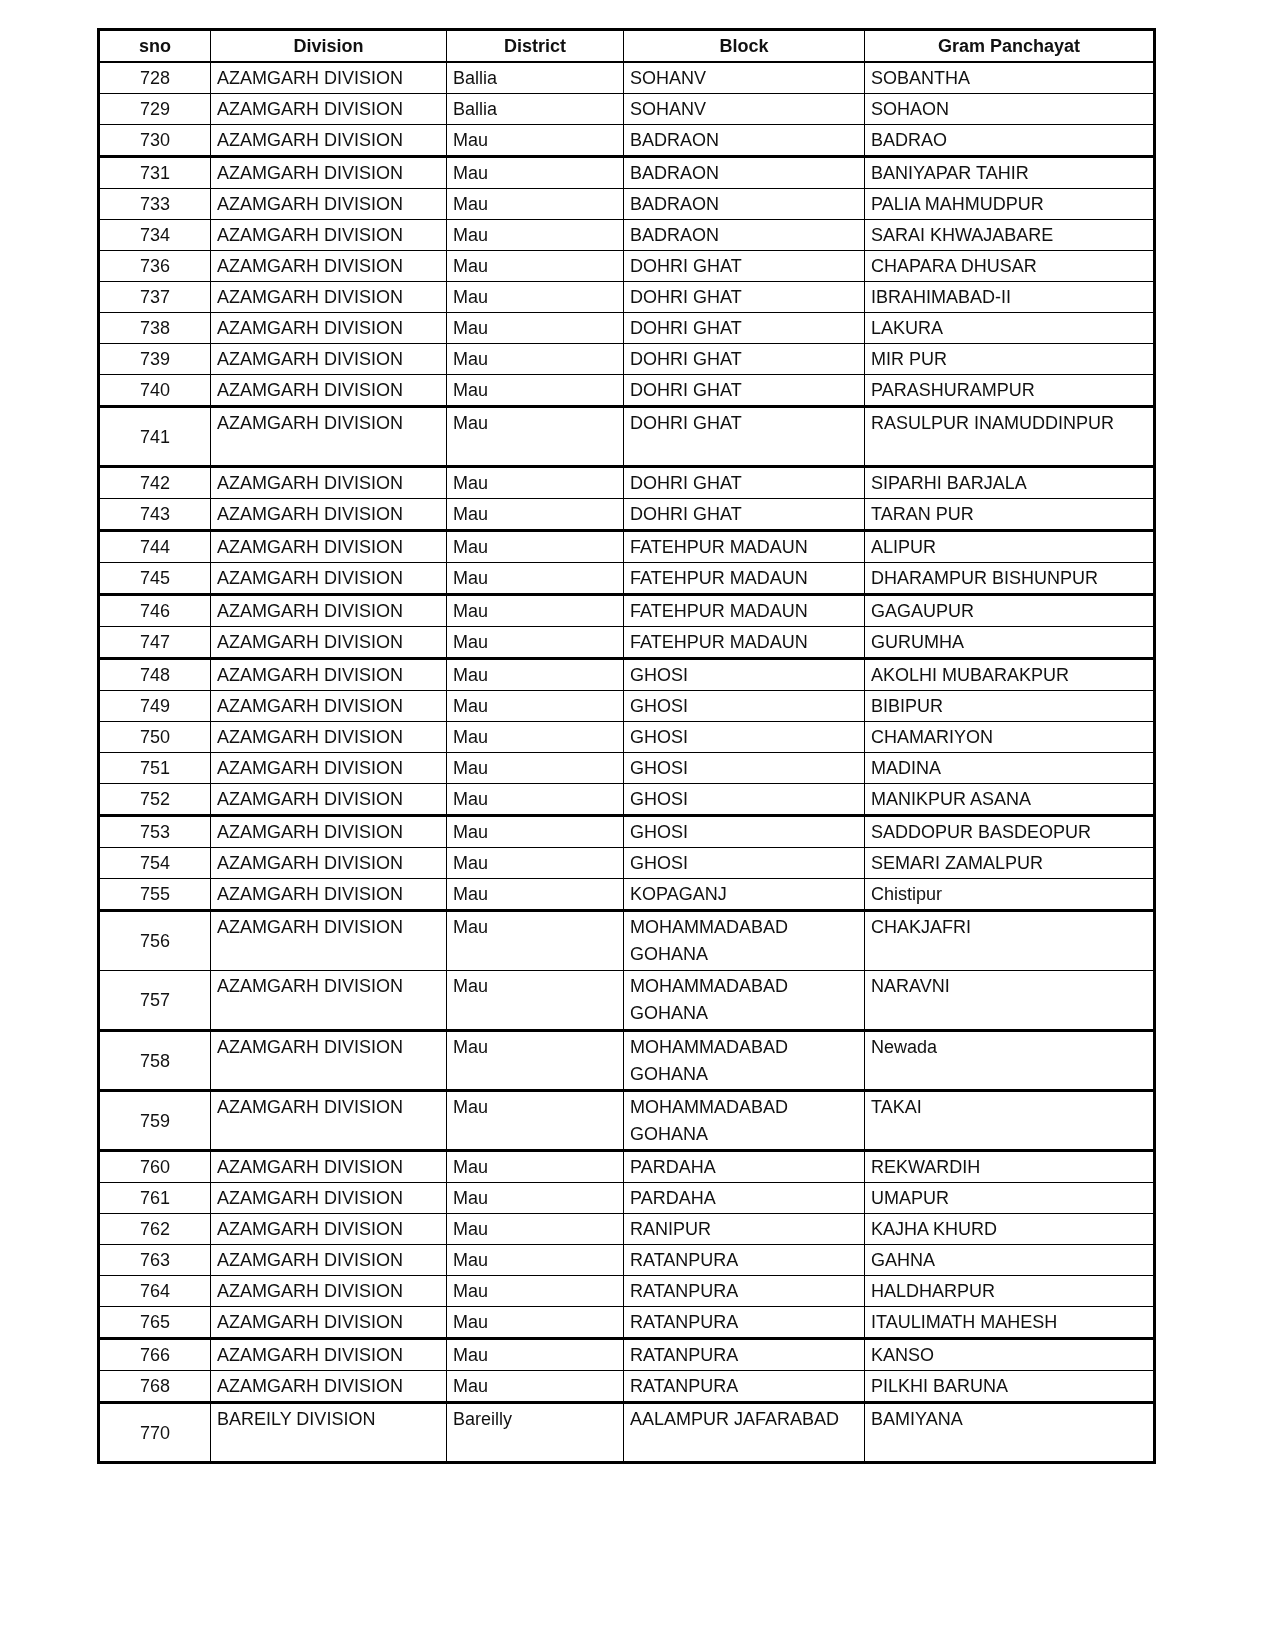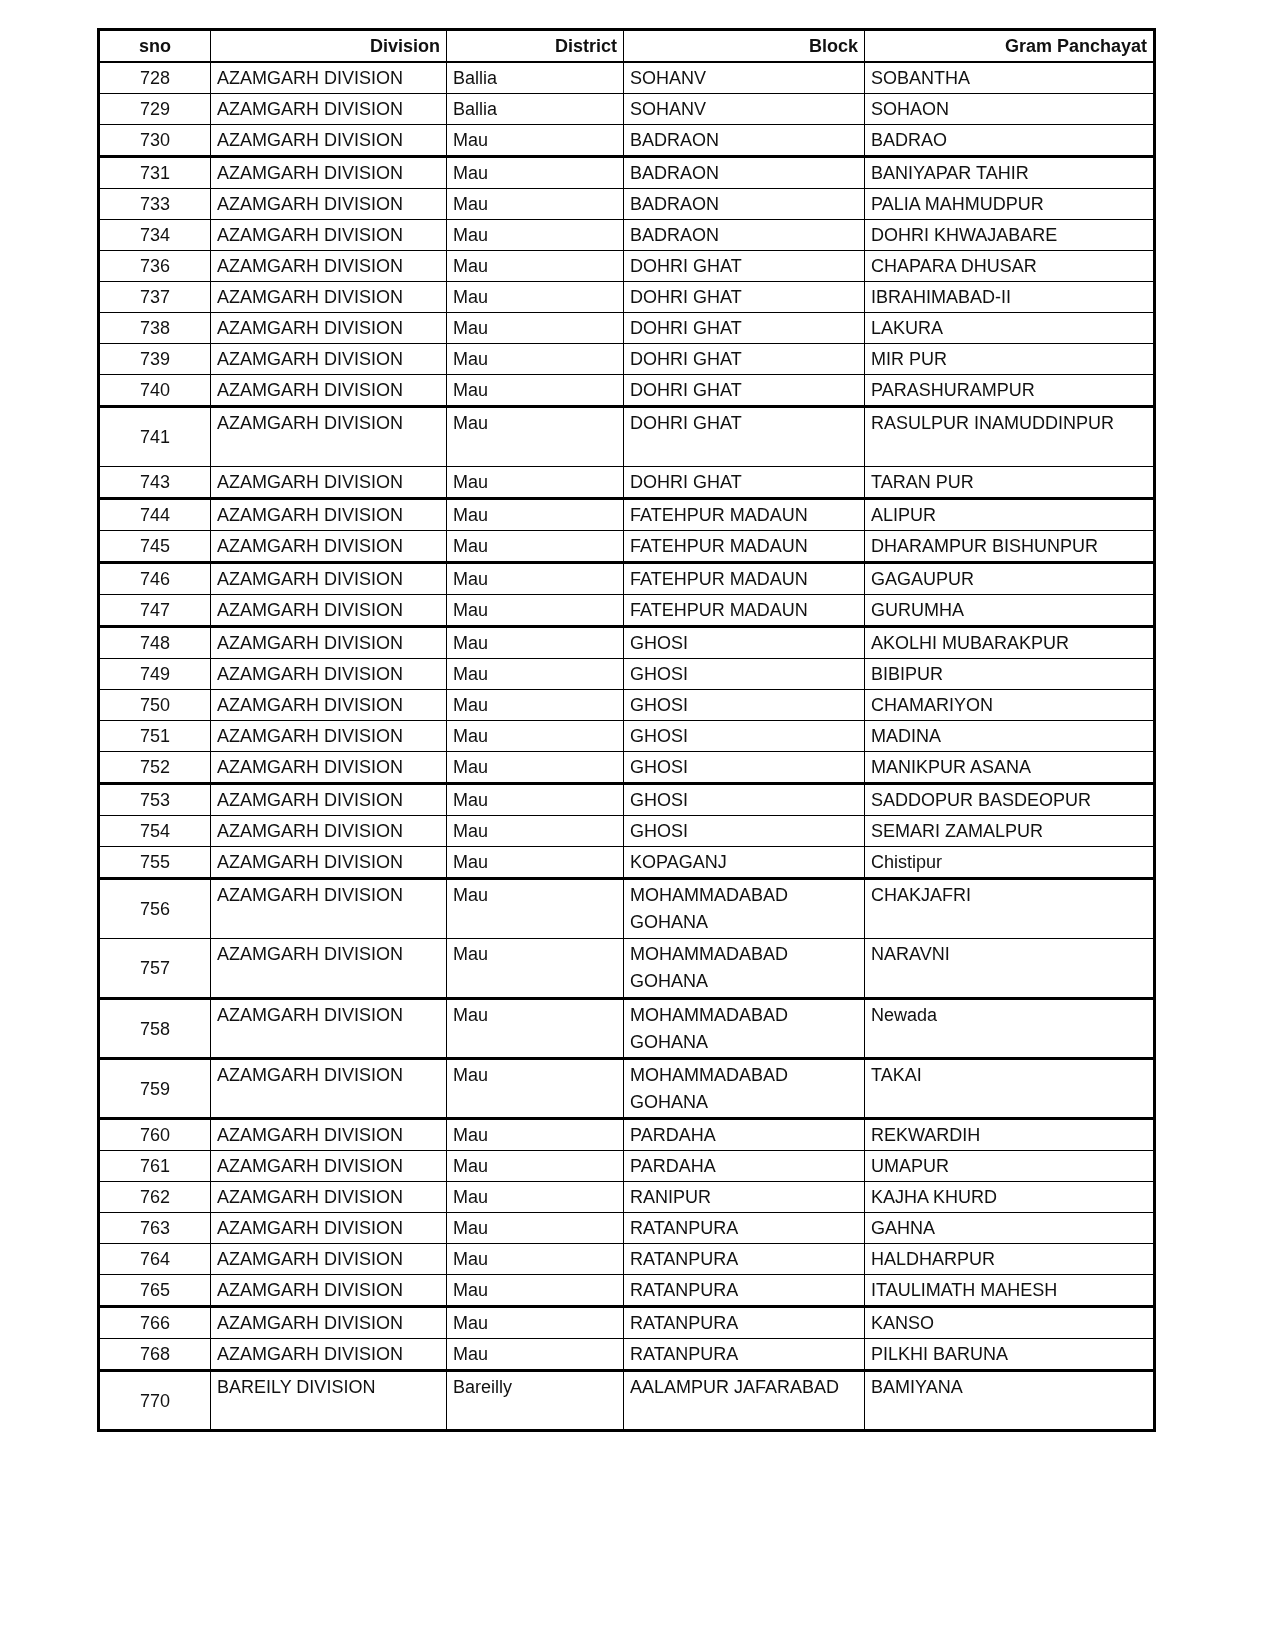"Division" th { text-align: right -> center }
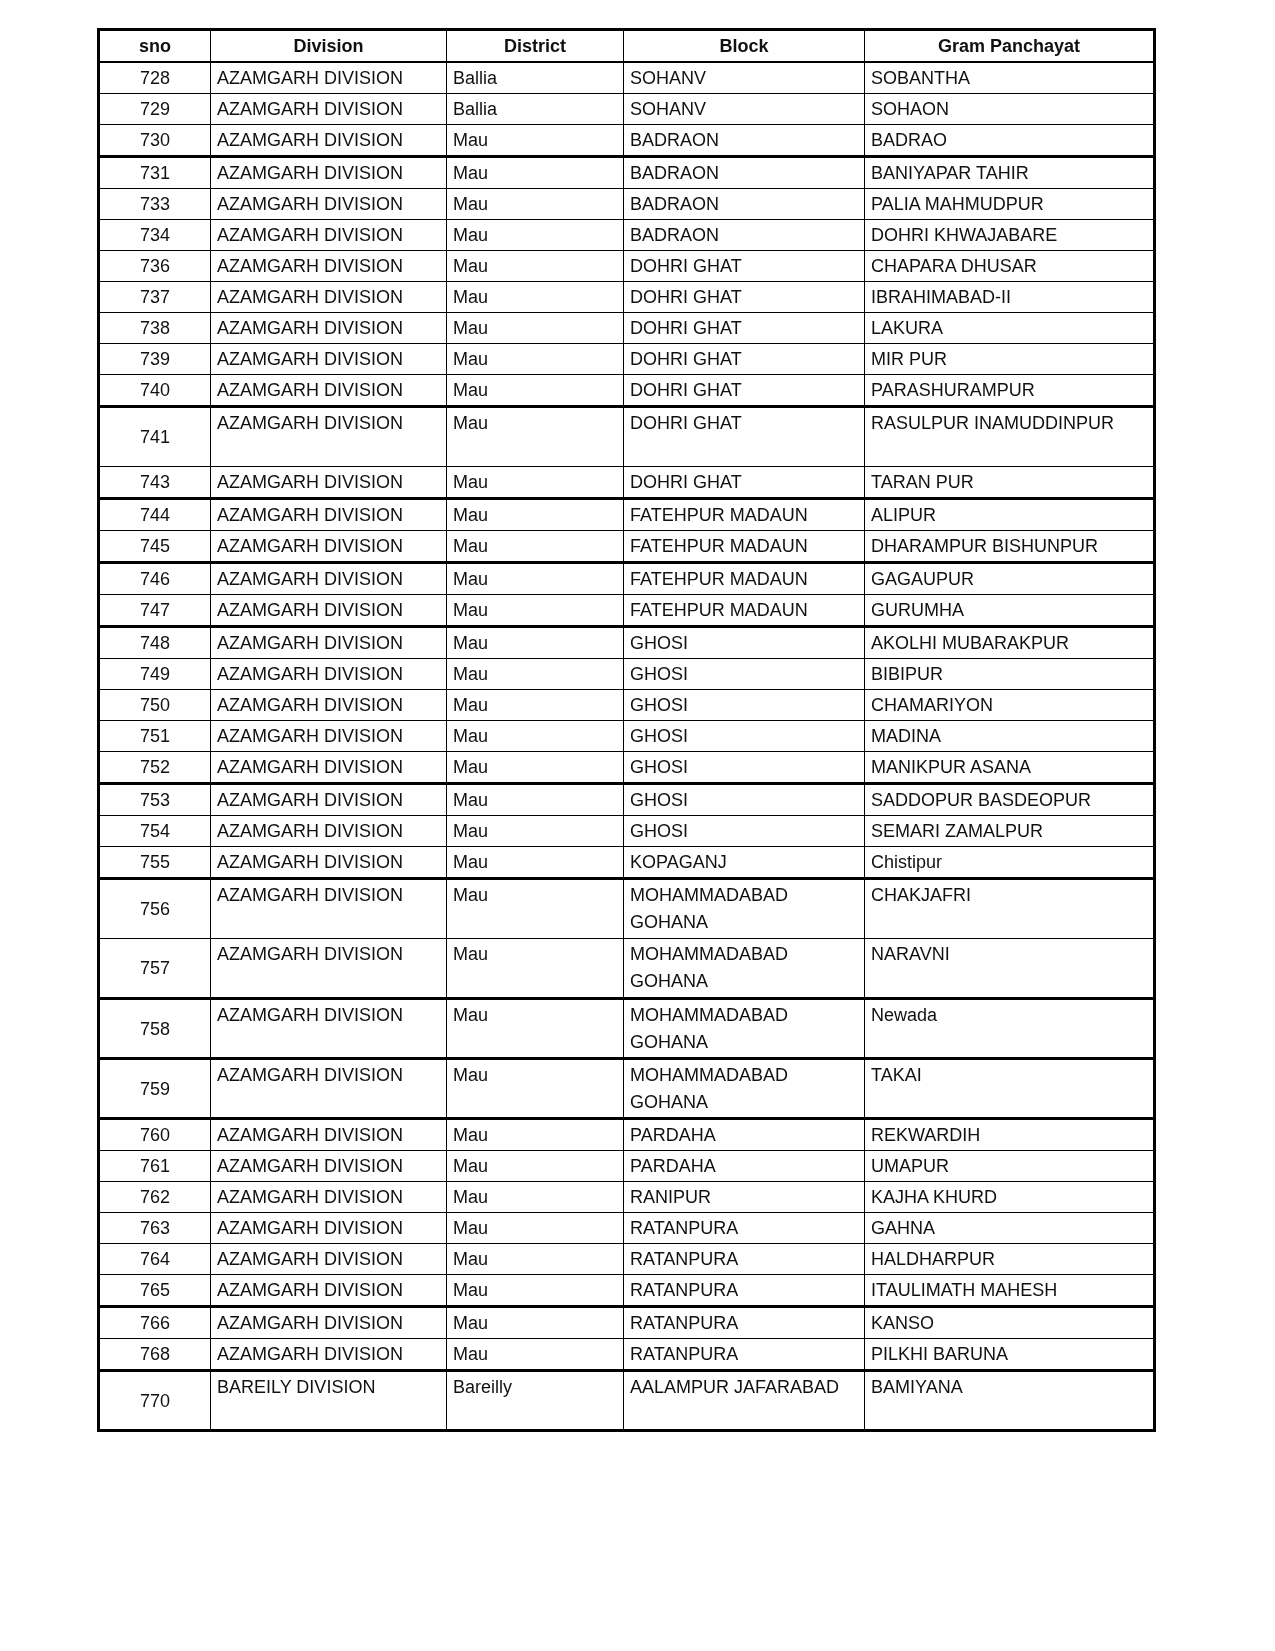"DOHRI KHWAJABARE" td { text: DOHRI -> SARAI }
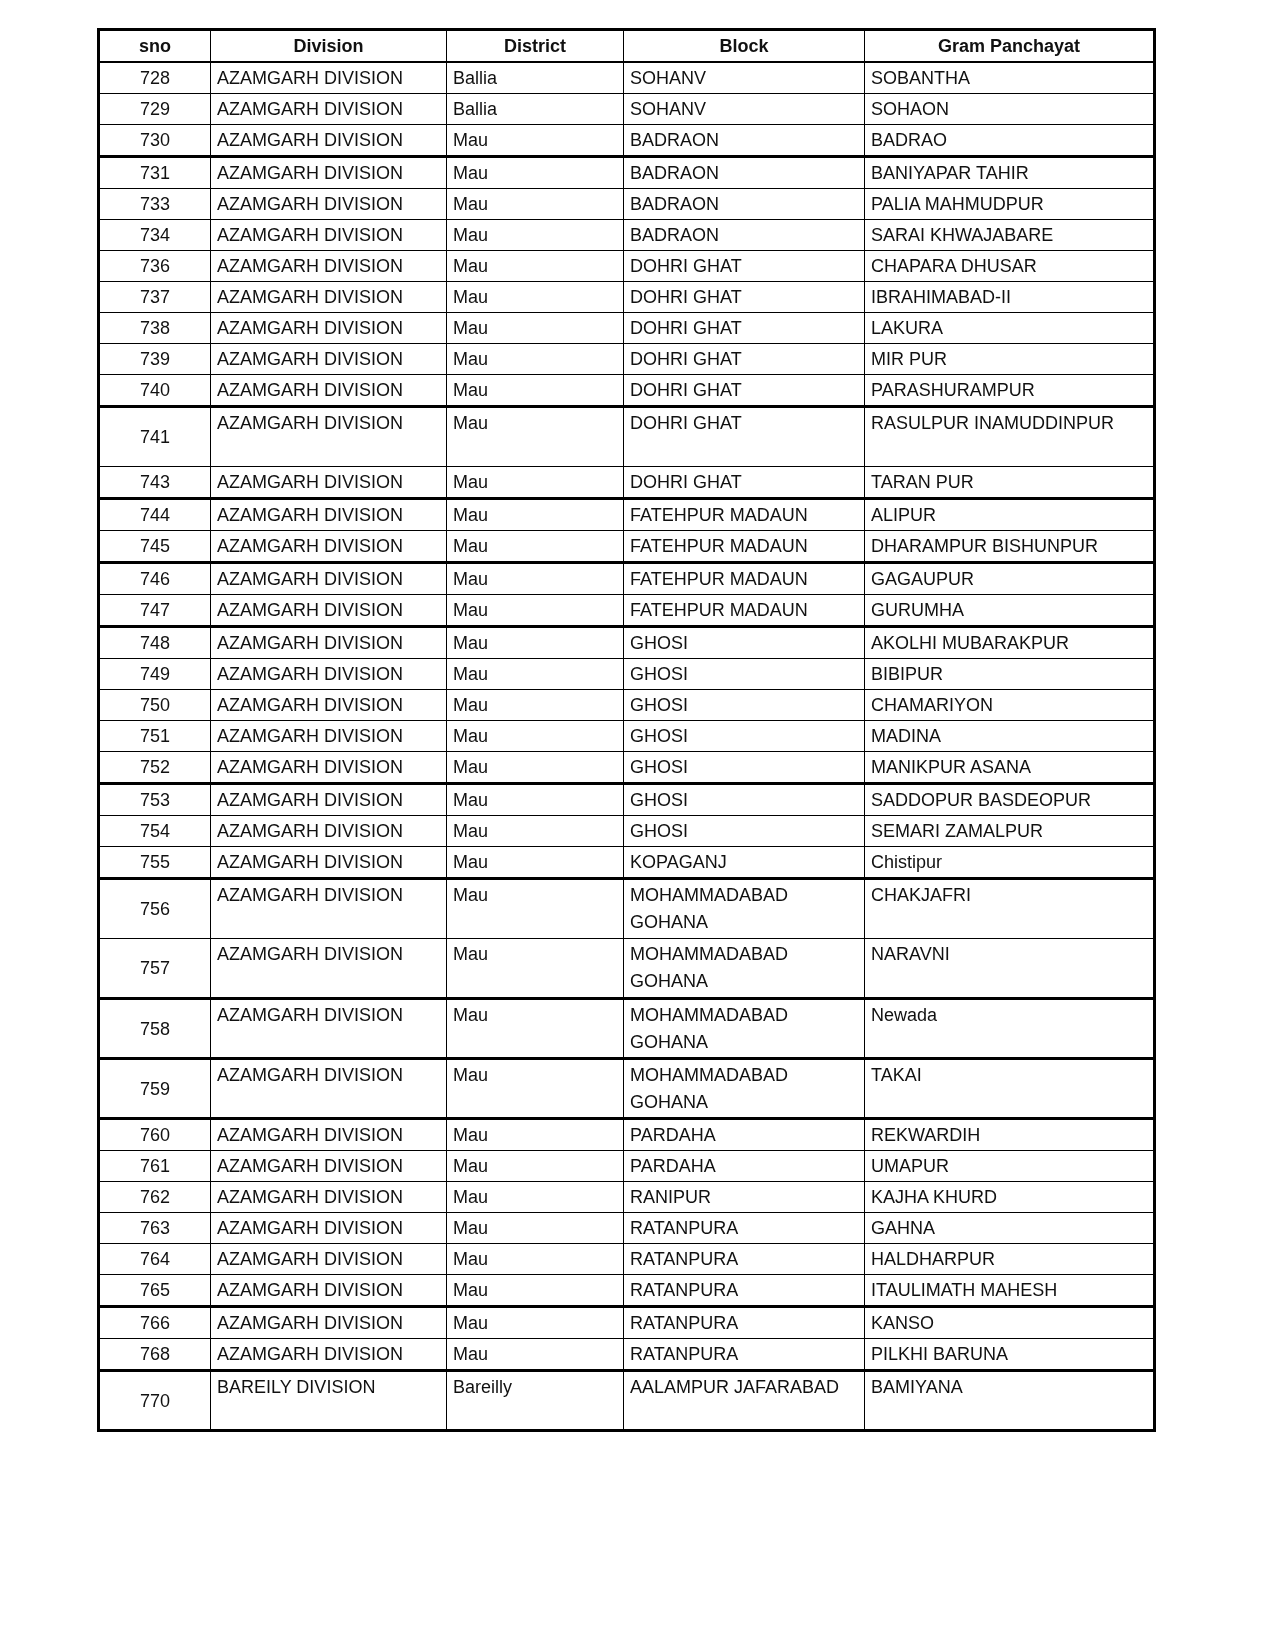"742" tr.thick-top { html: none -> <tr> <td>742</td> <td>AZAMGARH DIVISION</td> <td>Mau</td> <td>DOHRI GHAT</td> <td>SIPARHI BARJALA</td> </tr> }
